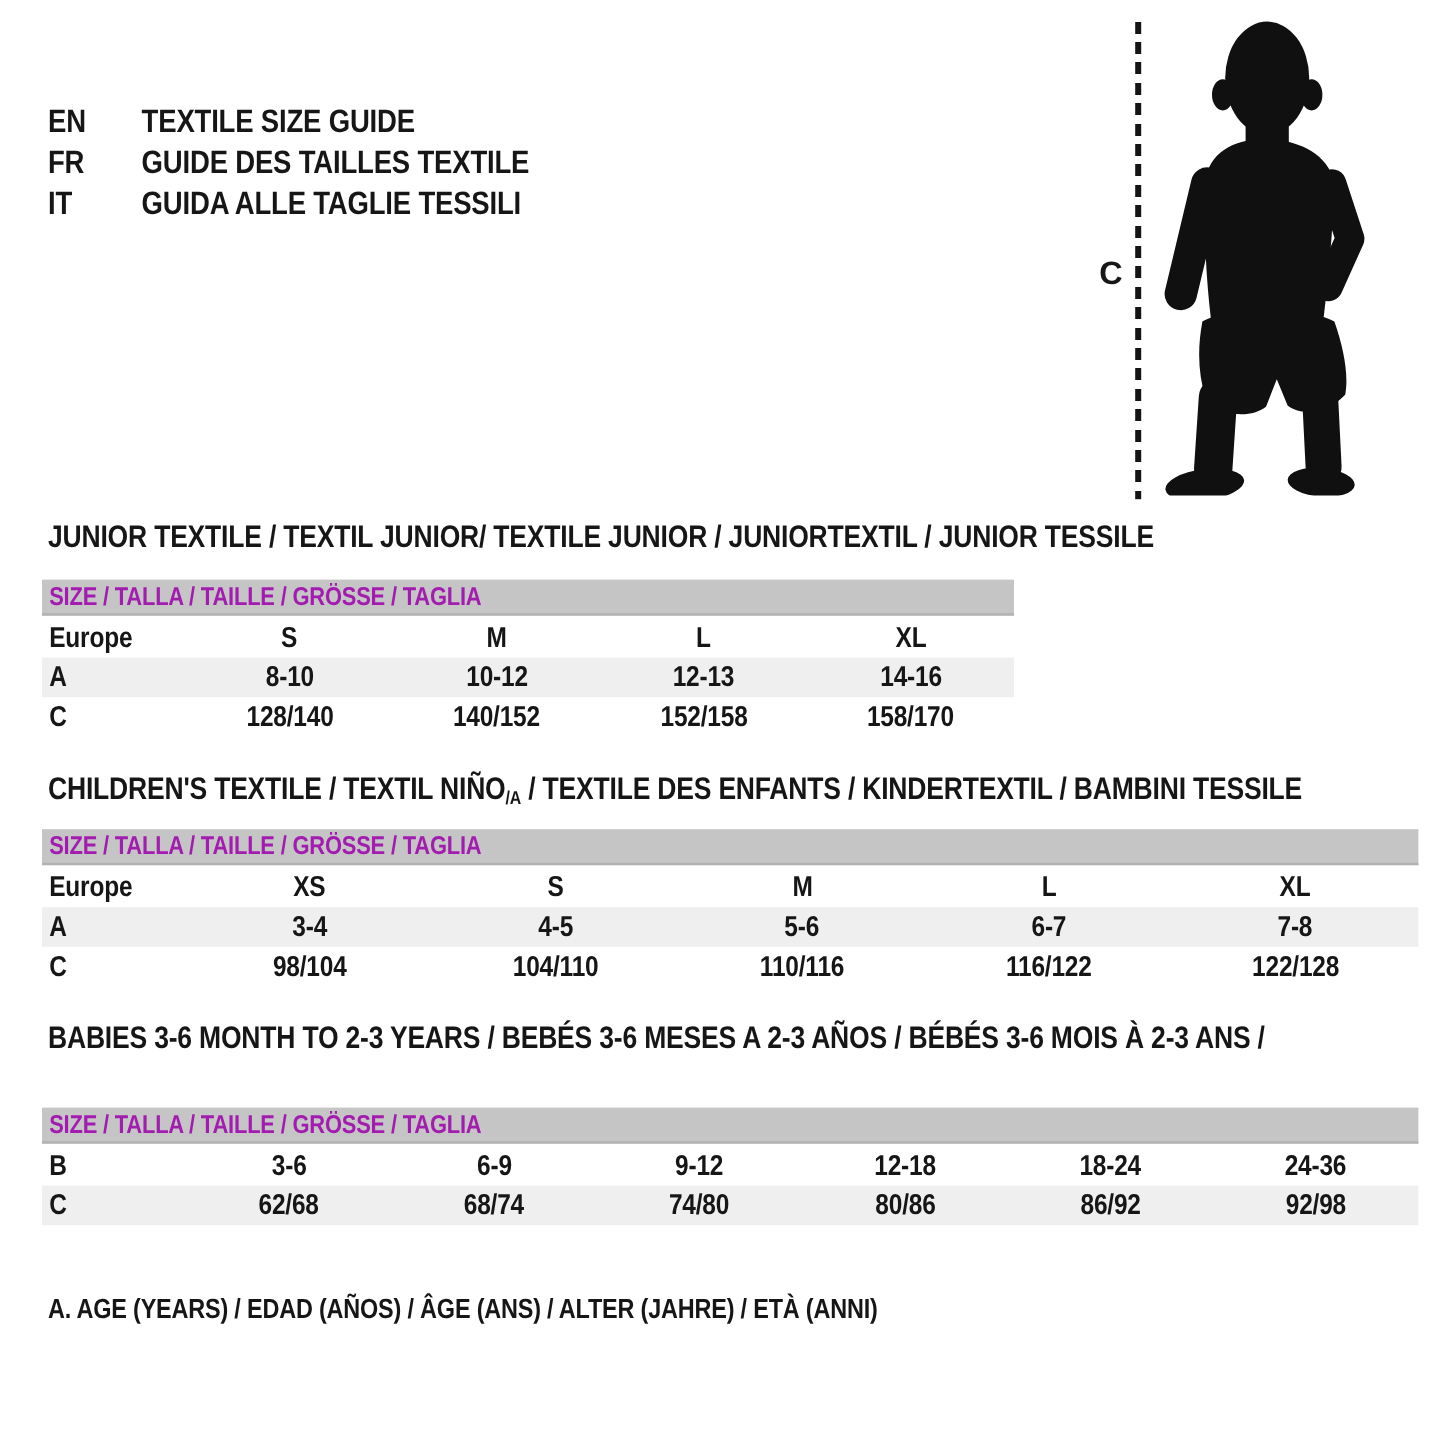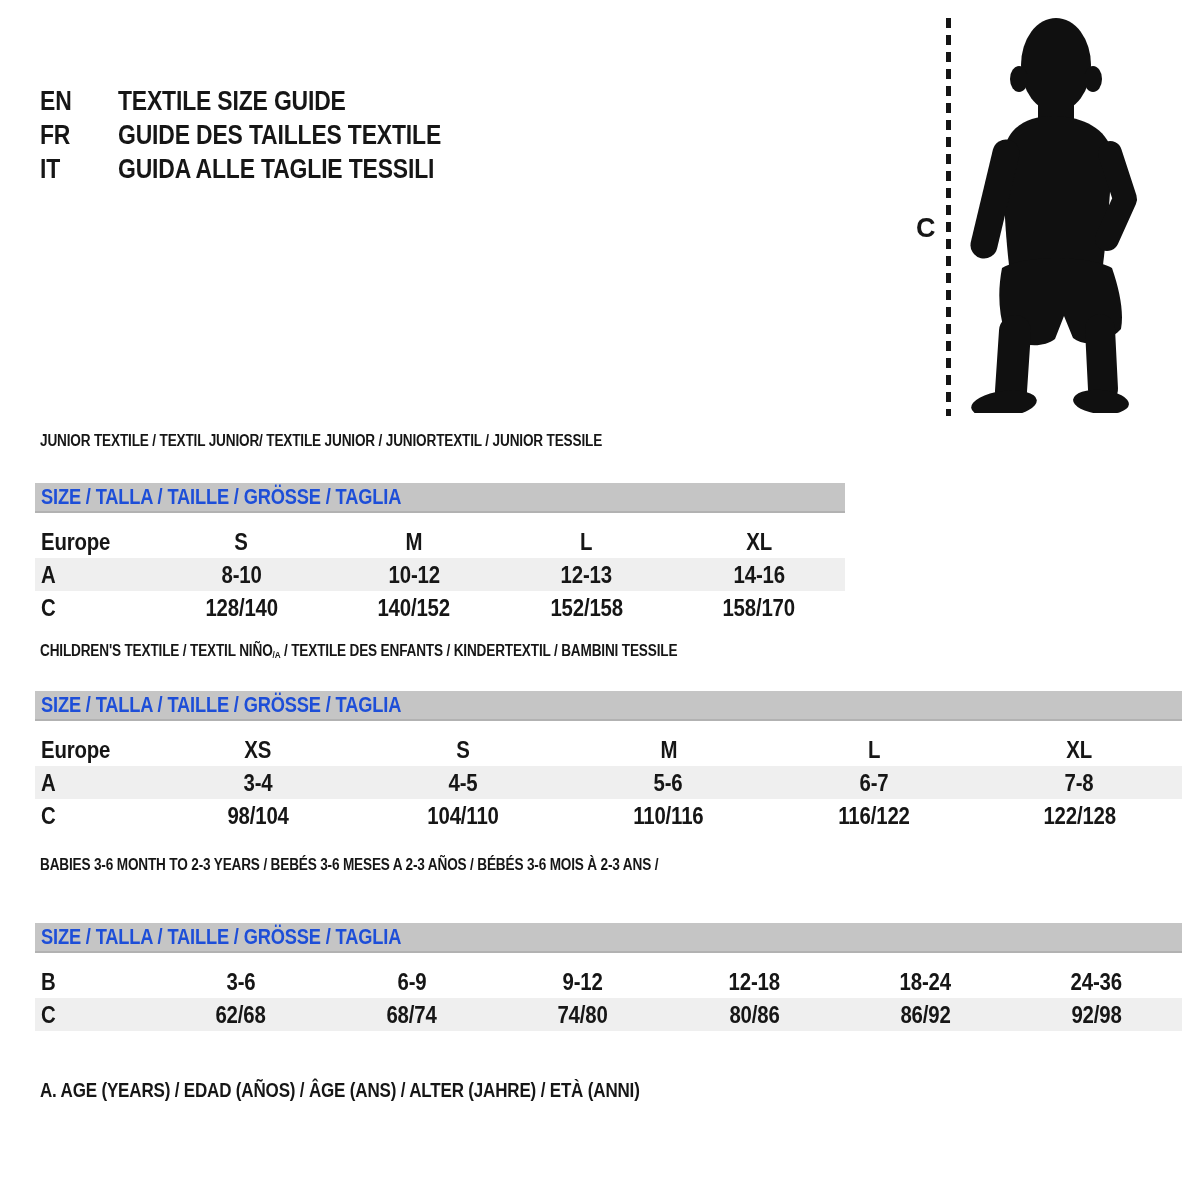"JUNIOR TEXTILE / TEXTIL JUNIOR/" .sec-title { font-size: 16px -> 26px }
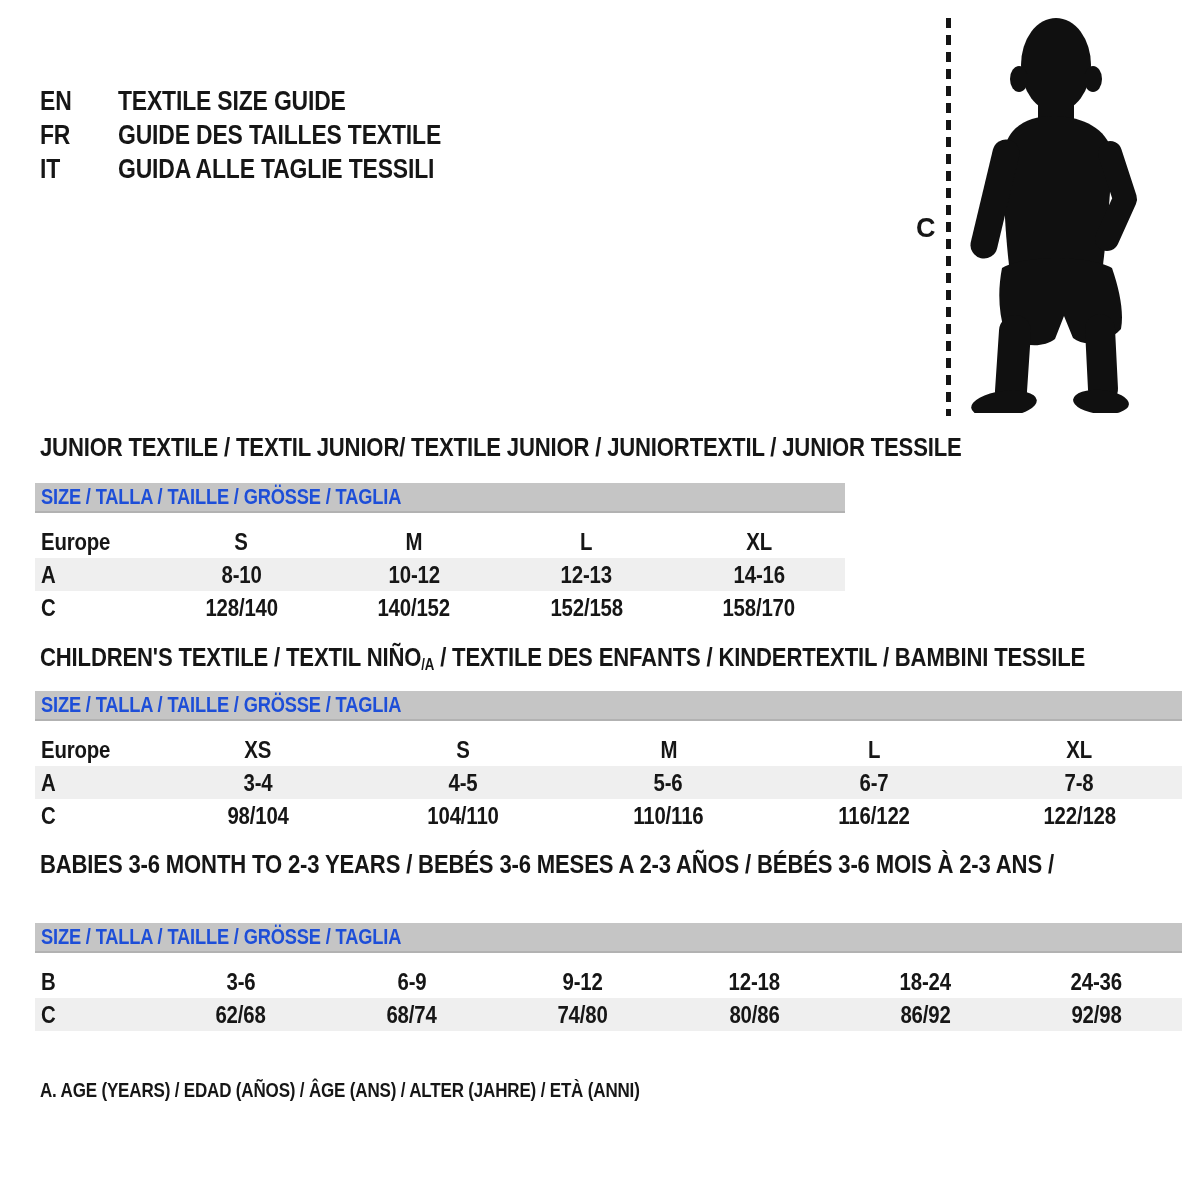"SIZE / TALLA / TAILLE" .size-bar { color: #1d4ed8 -> #a21caf; margin-bottom: 12px -> 2px }
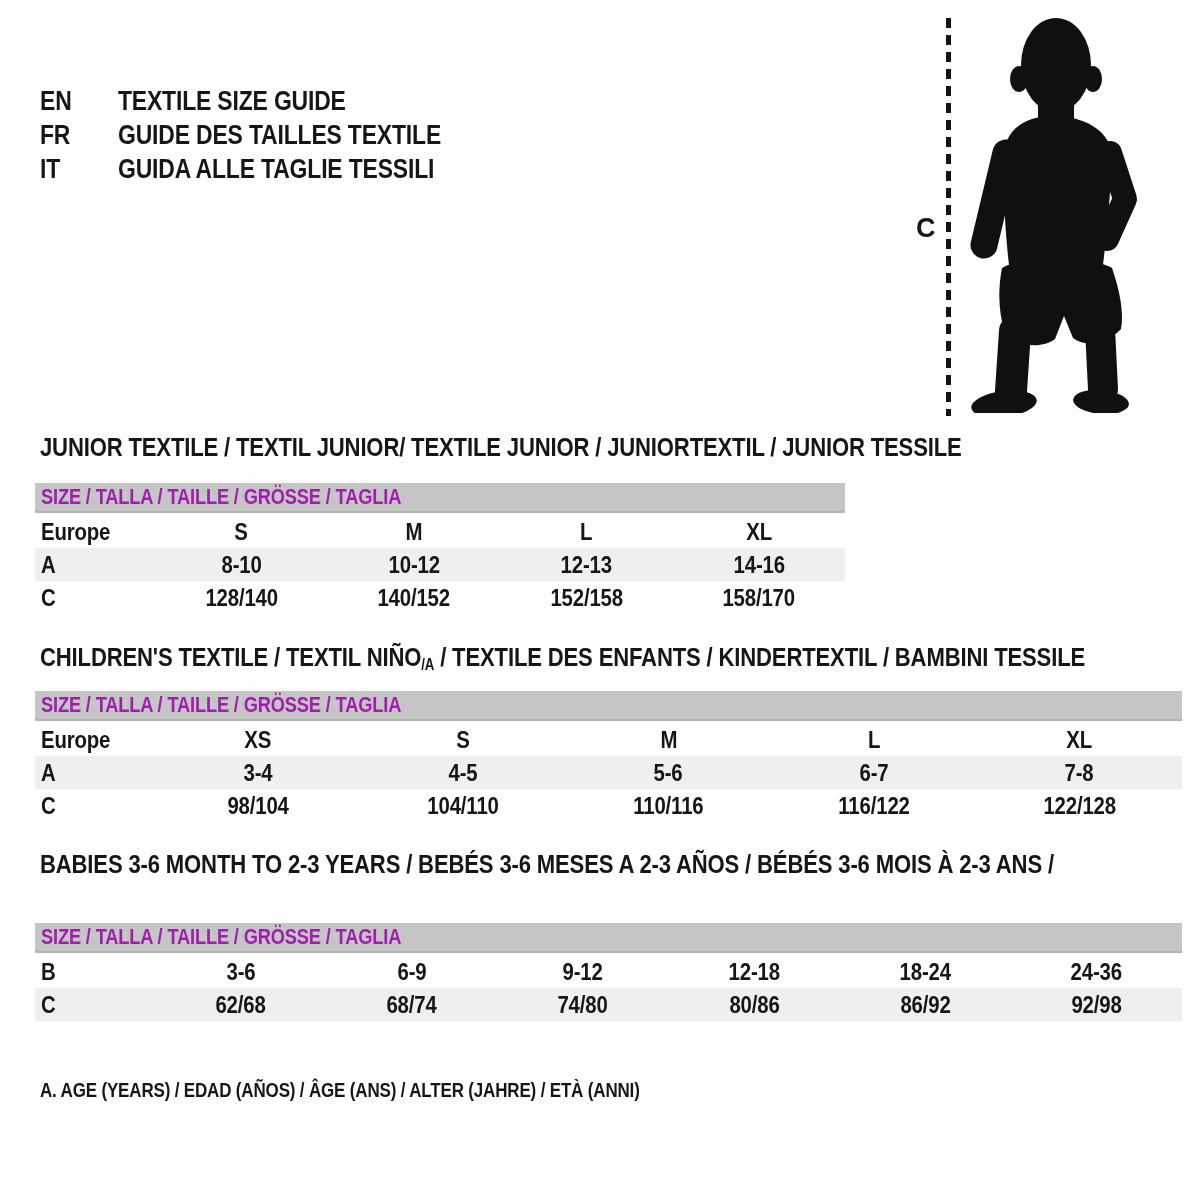"A. AGE (YEARS) / EDAD" .legend-line { font-size: 20px -> 23px }
